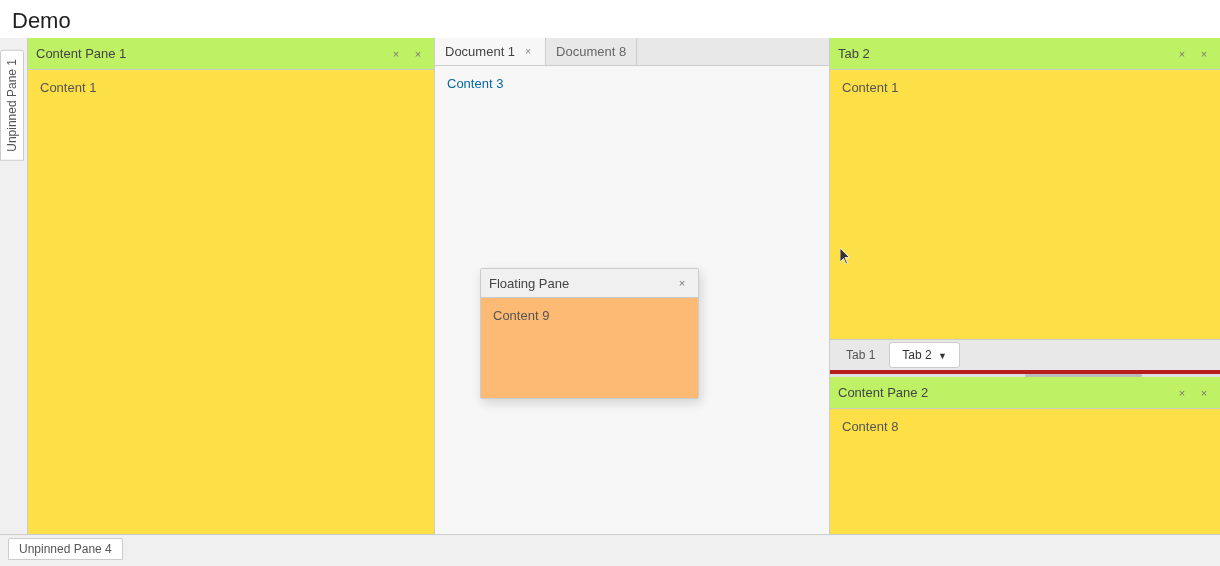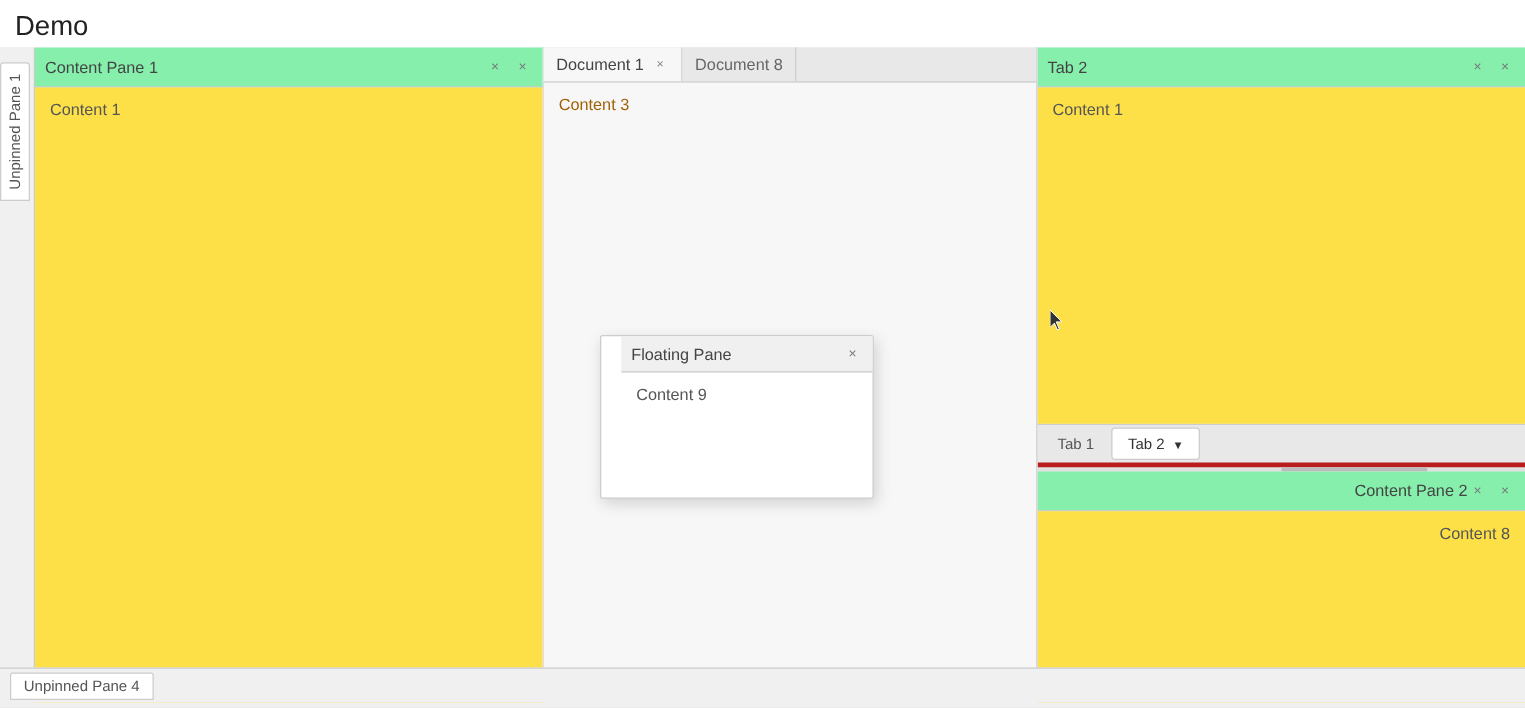"Content Pane 1" .pane-header { background: #86efac -> #bef264 }
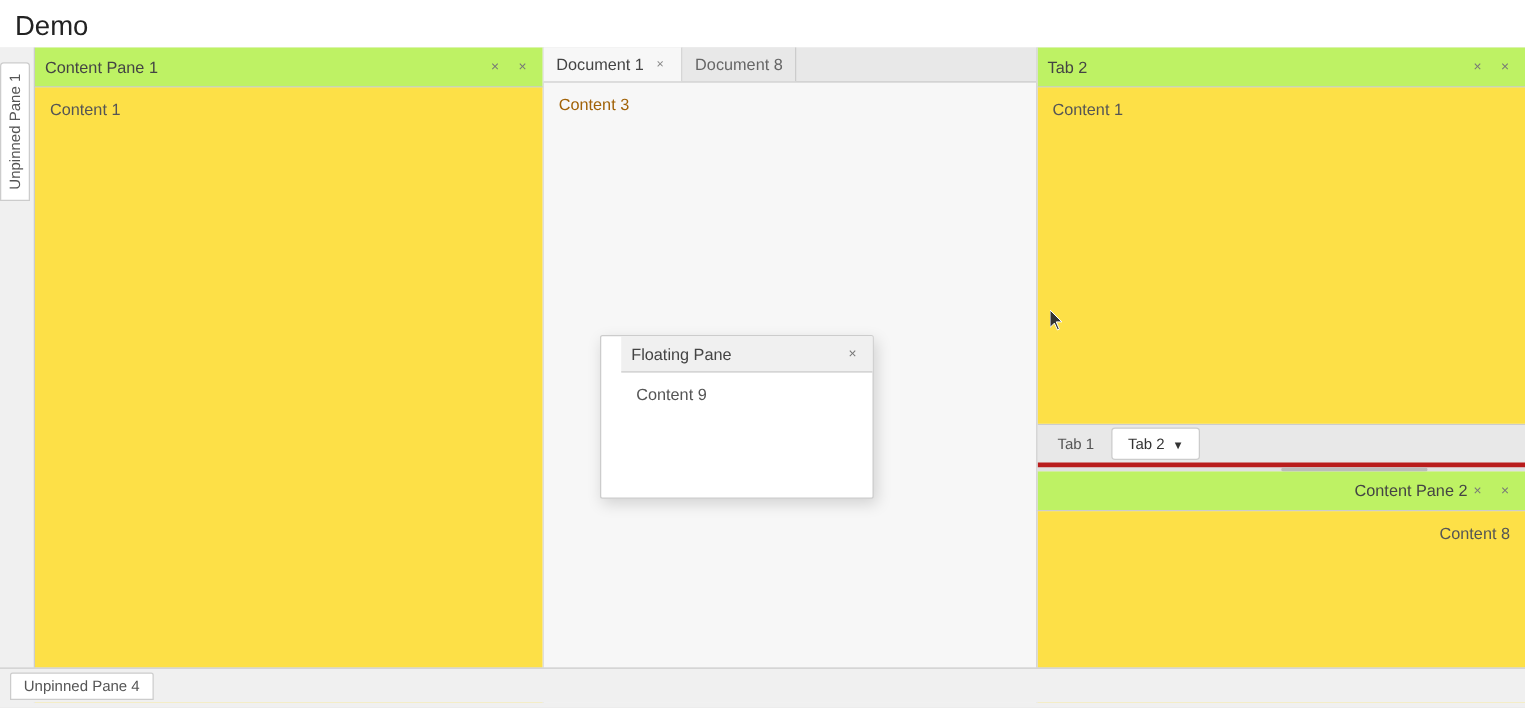"Content 3" .middle-content { color: #a16207 -> #0369a1 }
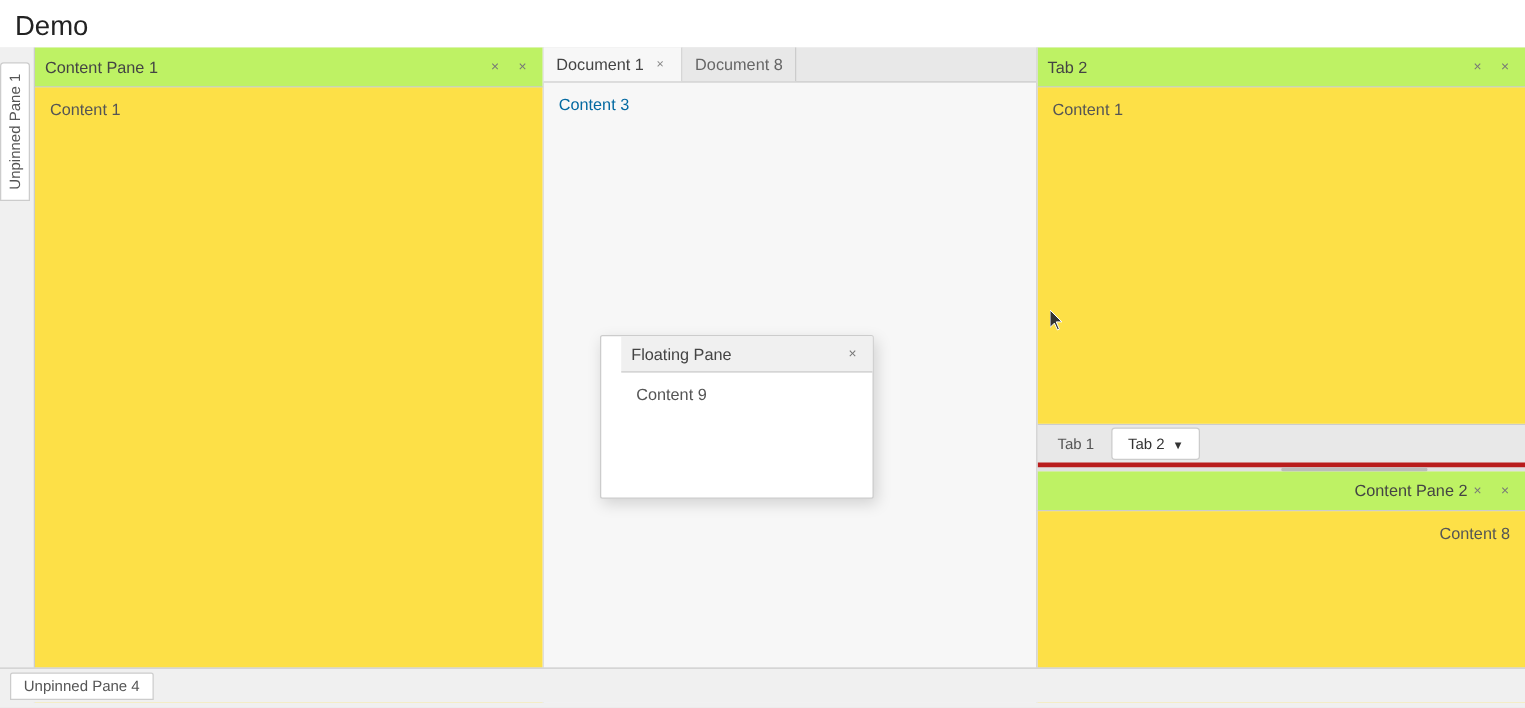"Floating Pane" .floating-pane { background: #ffffff -> #fdba74; padding-left: 16px -> none }
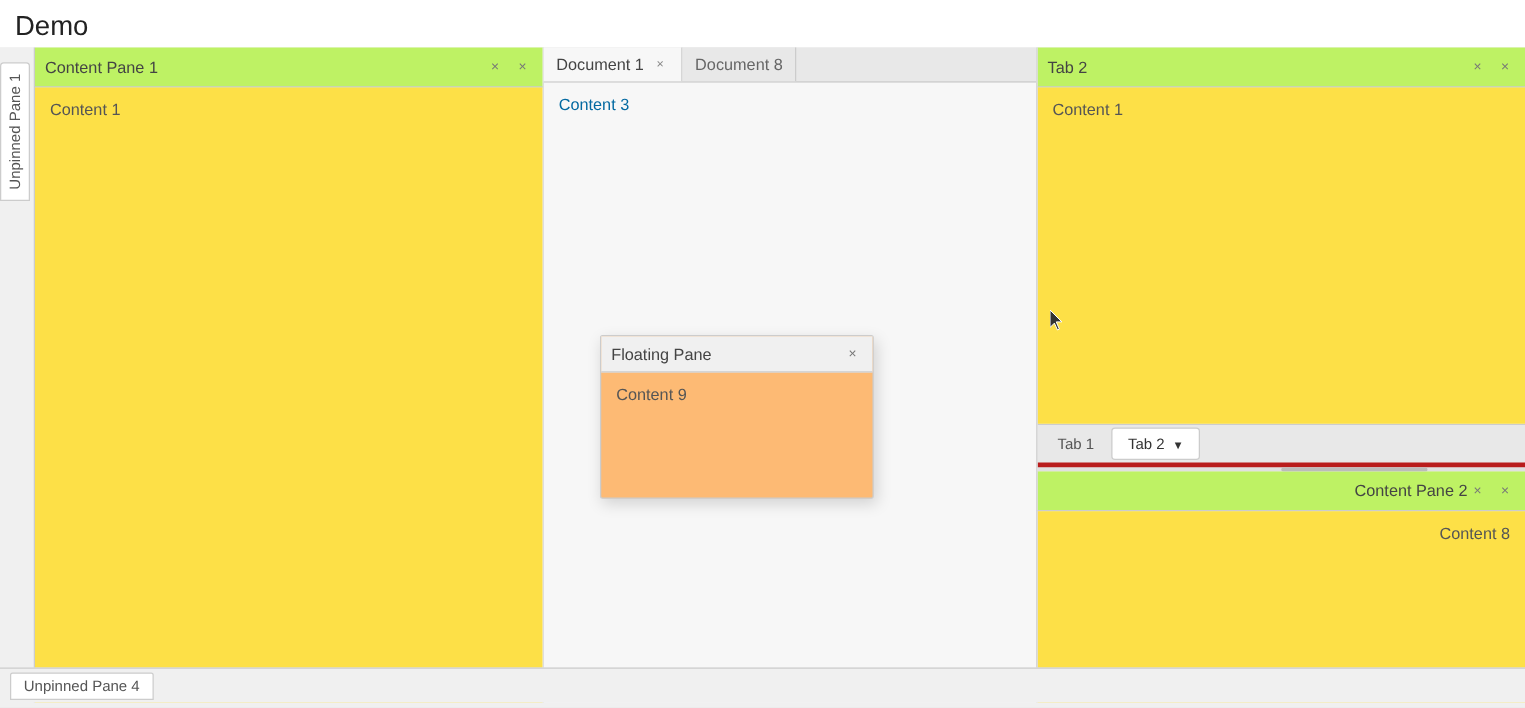"Content Pane 2" .right-bottom { text-align: right -> none }
